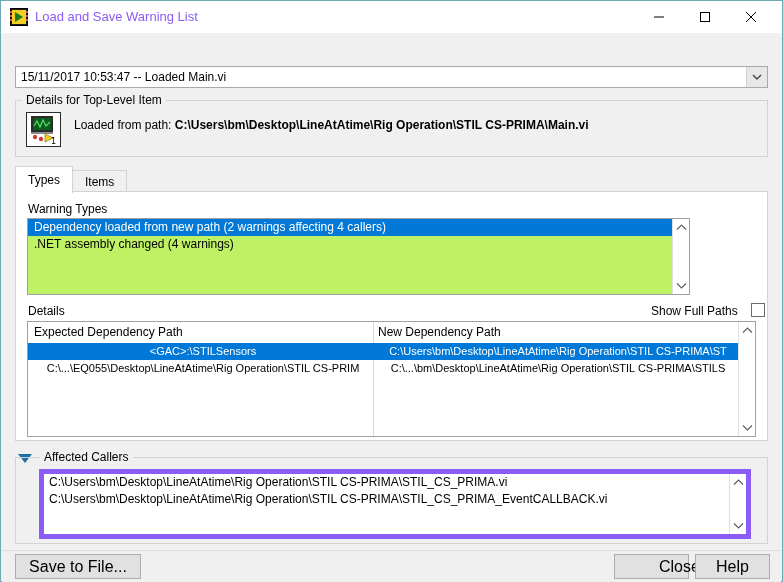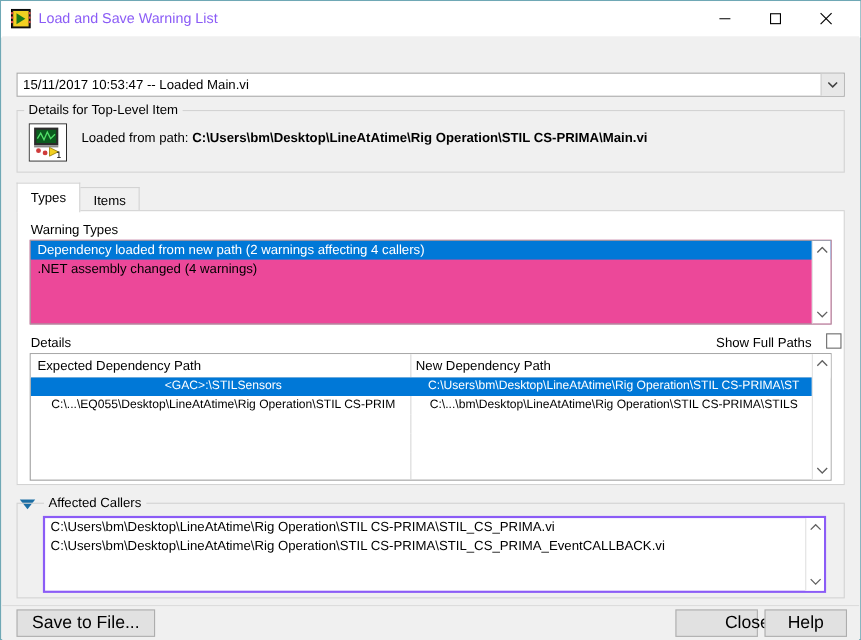"Dependency loaded from new path" #warning-types-box { background: #ec4899 -> #bef264; width: 729px -> 663px }
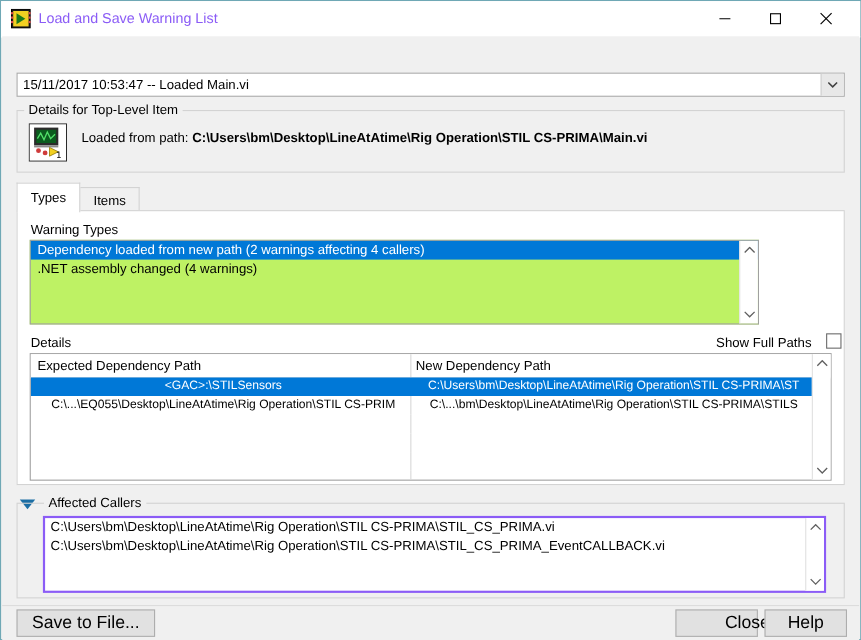"C:\Users\bm\Desktop\LineAtAtime\Rig Operation\STIL" #callers-box { border: 2px solid #8b5cf6 -> 5px solid #8b5cf6 }
